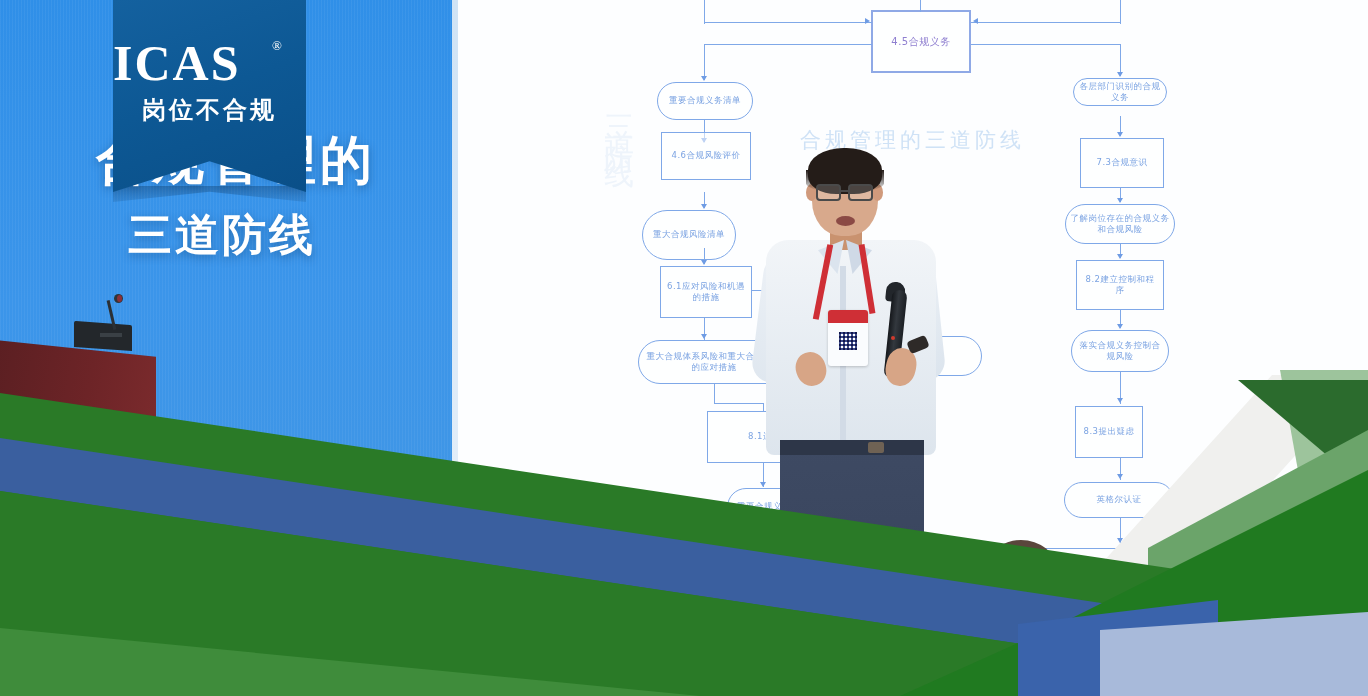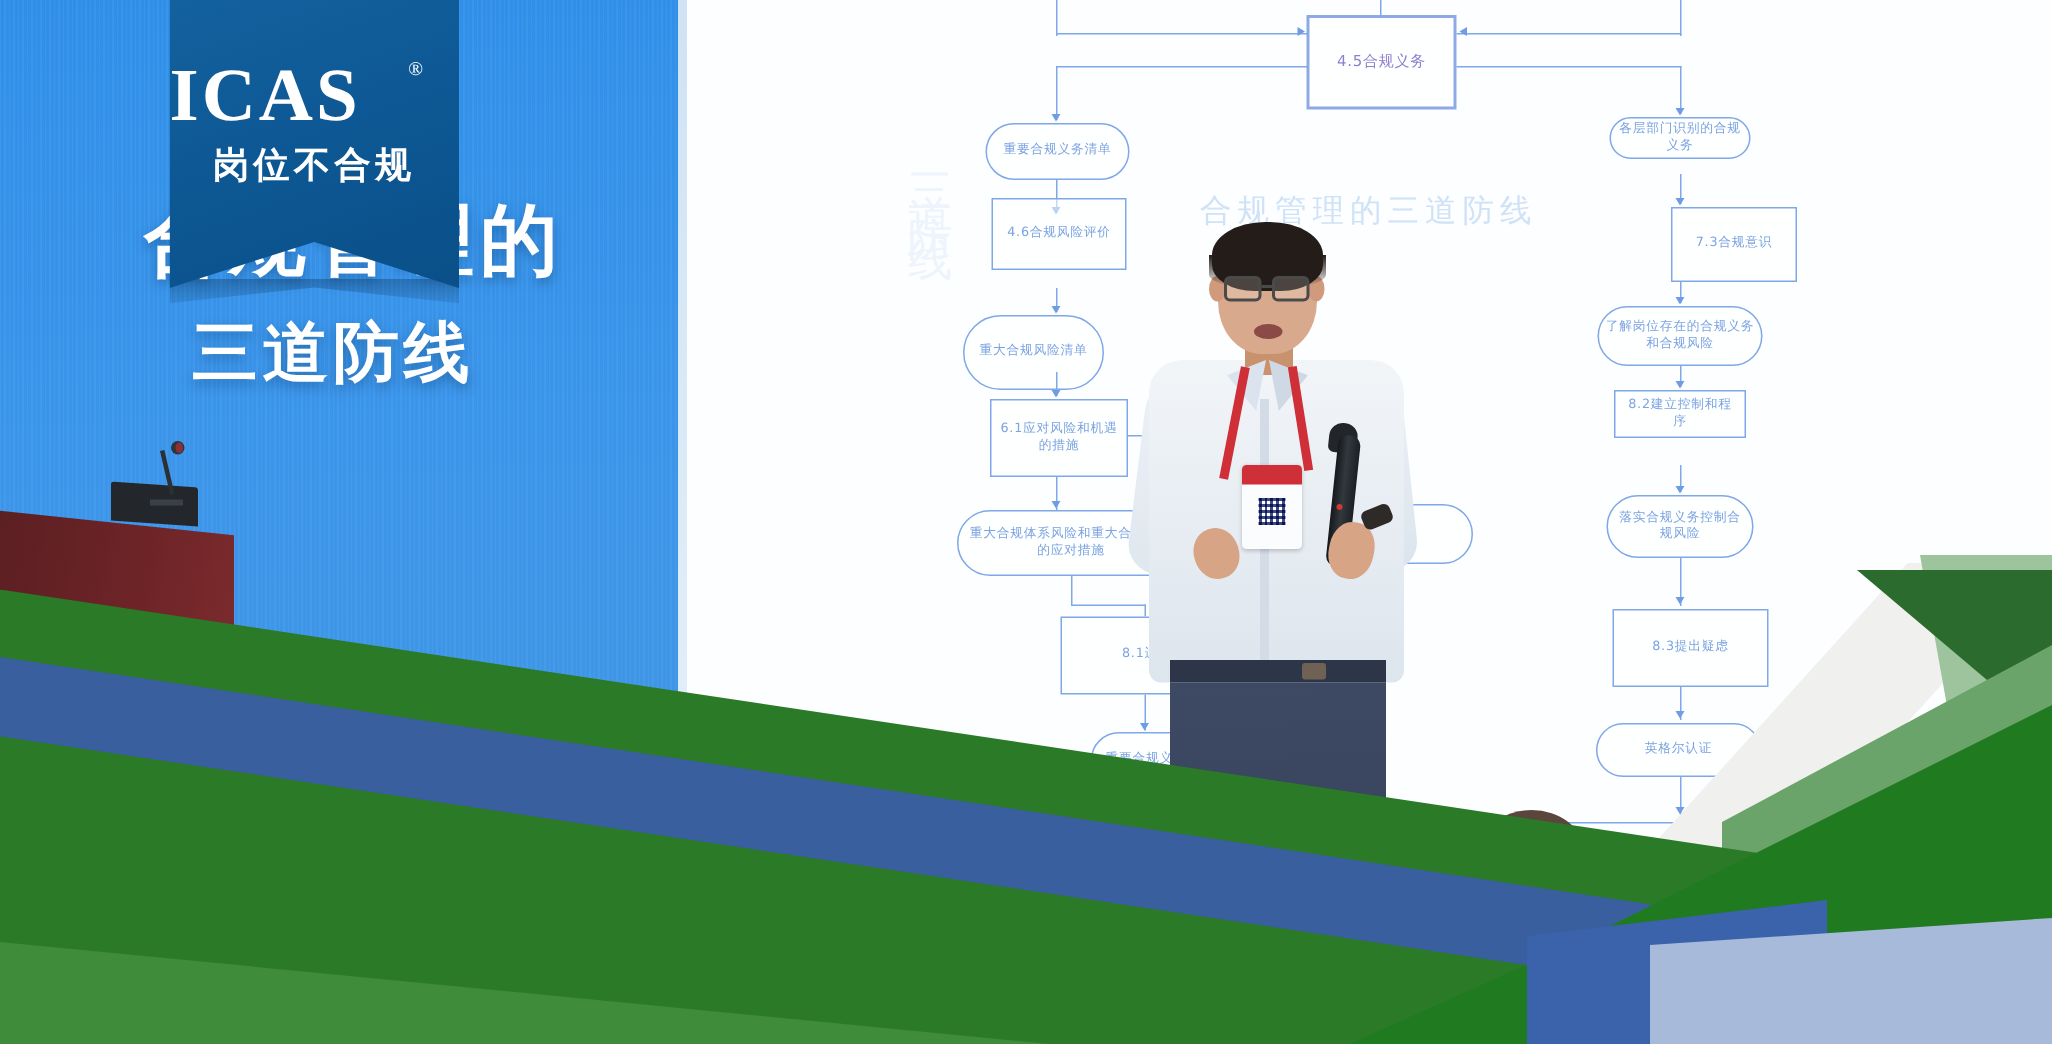"7.3合规意识" div.node { left: 662px -> 628px }
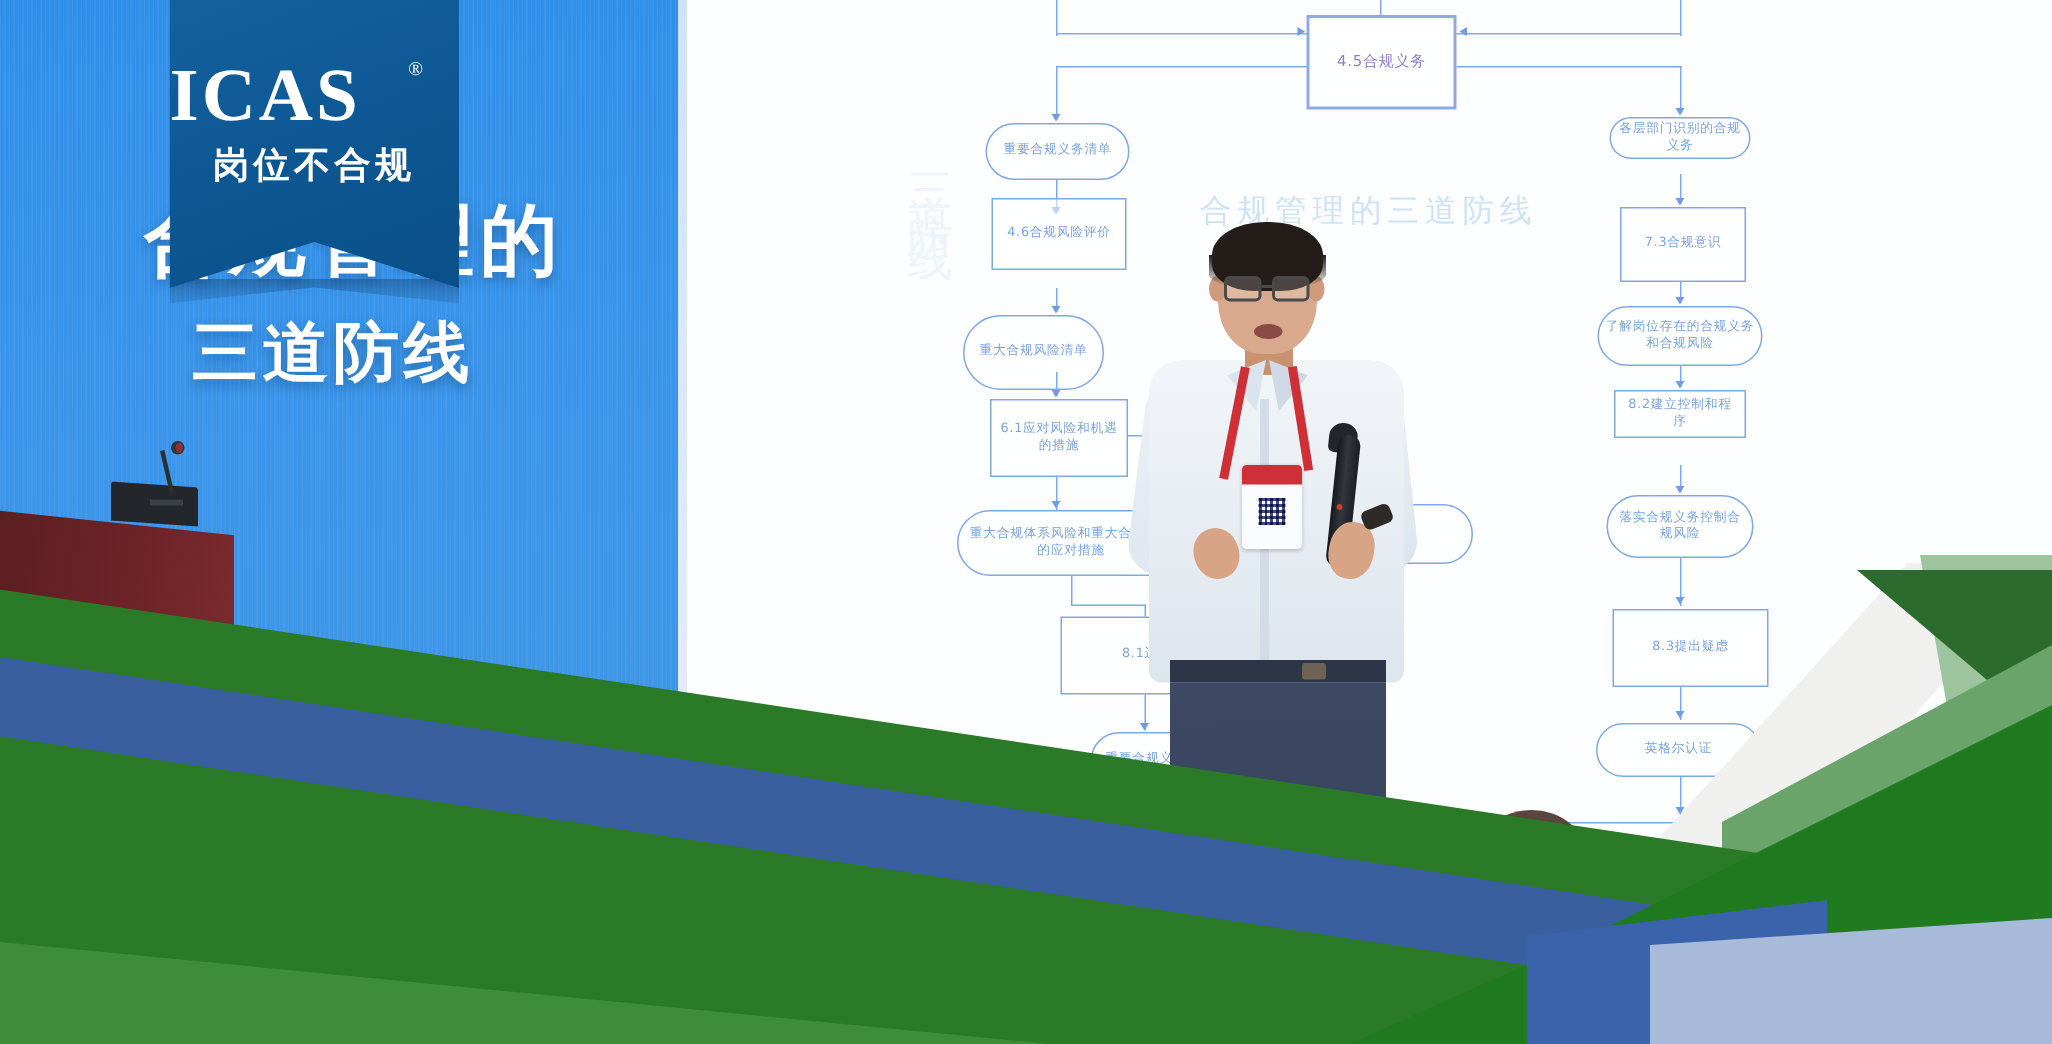"8.2建立控制和程序" div.node { height: 32px -> 50px }
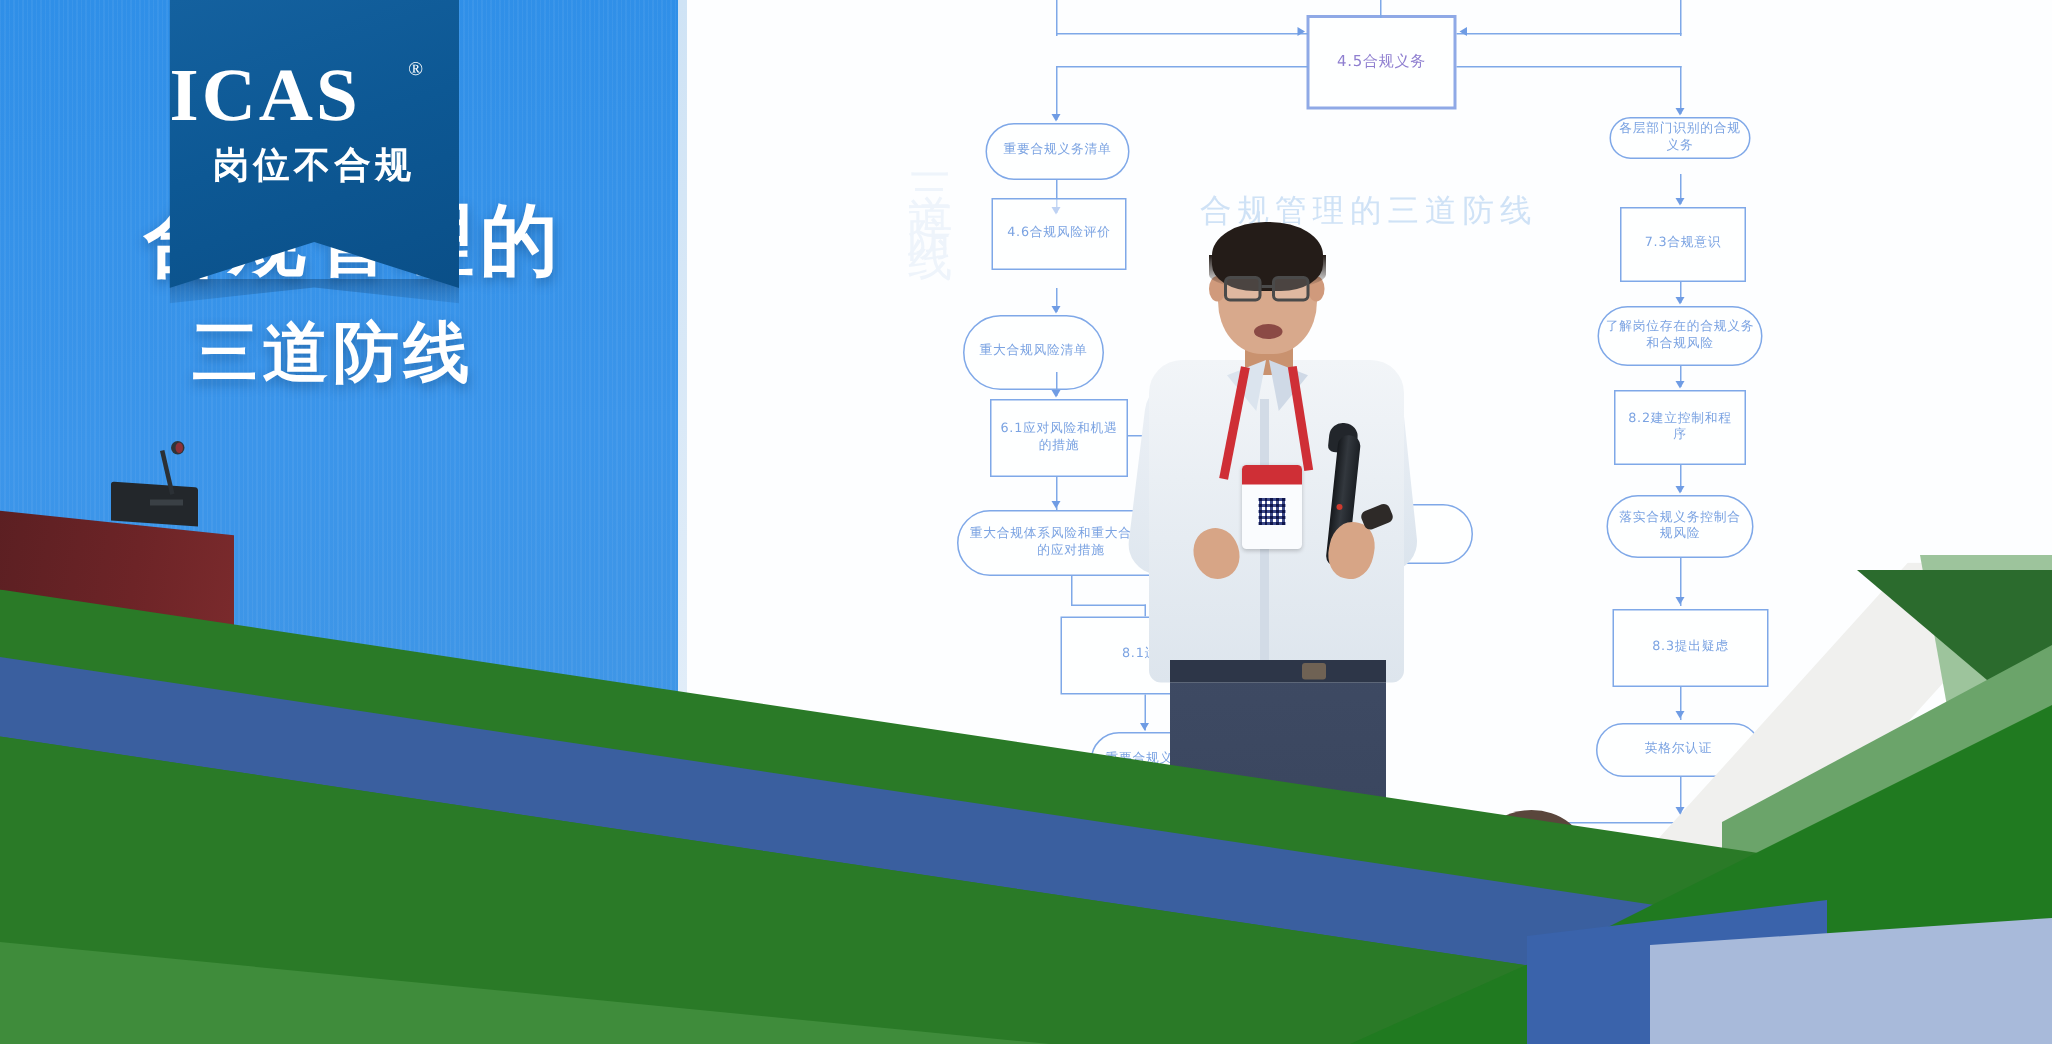"8.3提出疑虑" div.node { width: 104px -> 68px }
